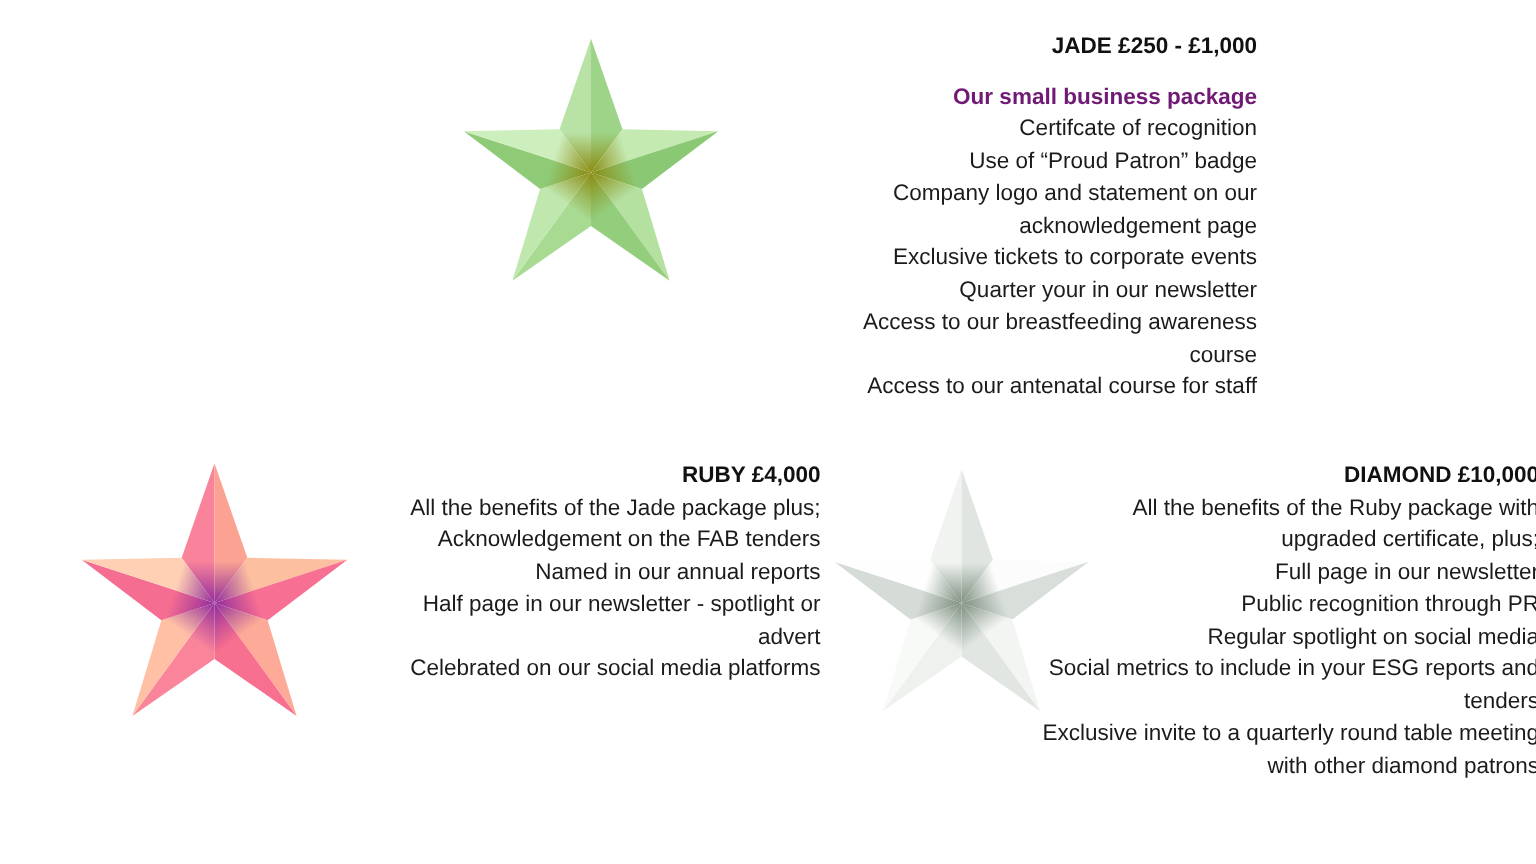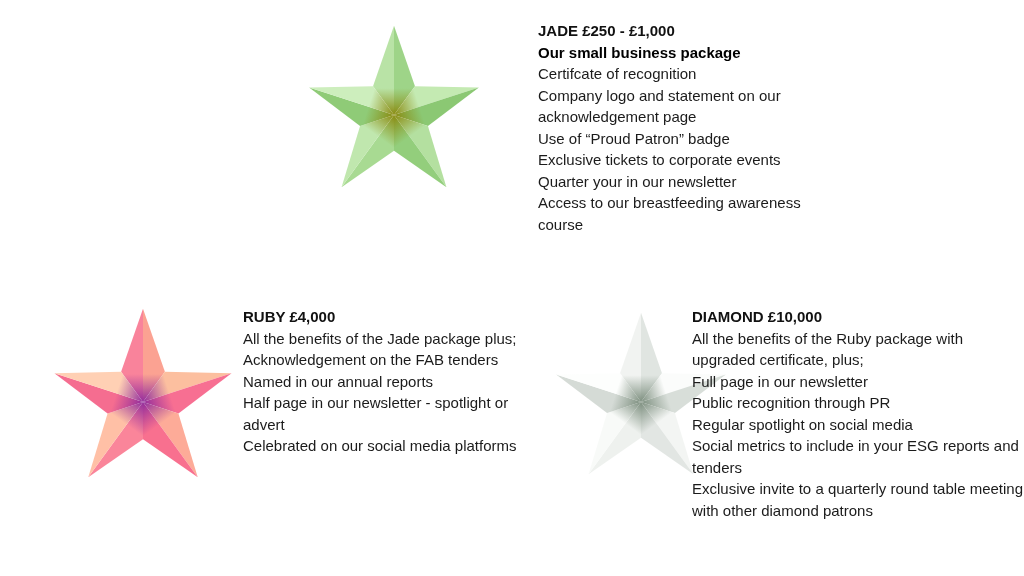"JADE £250 - £1,000" .pkg-text { text-align: left -> right }
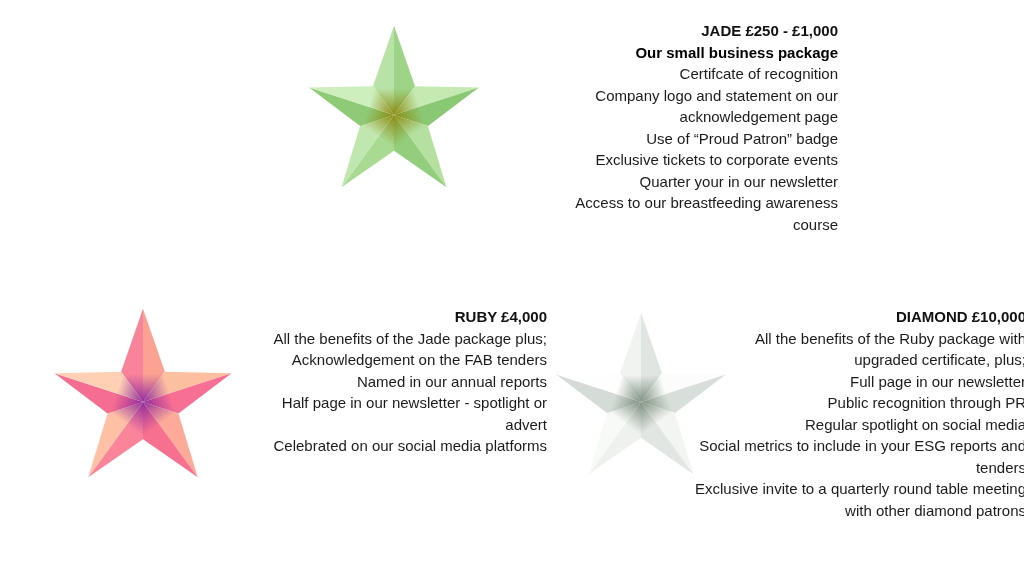"Our small business package" .pkg-subtitle { color: #000000 -> #701a75; margin-top: none -> 12px }
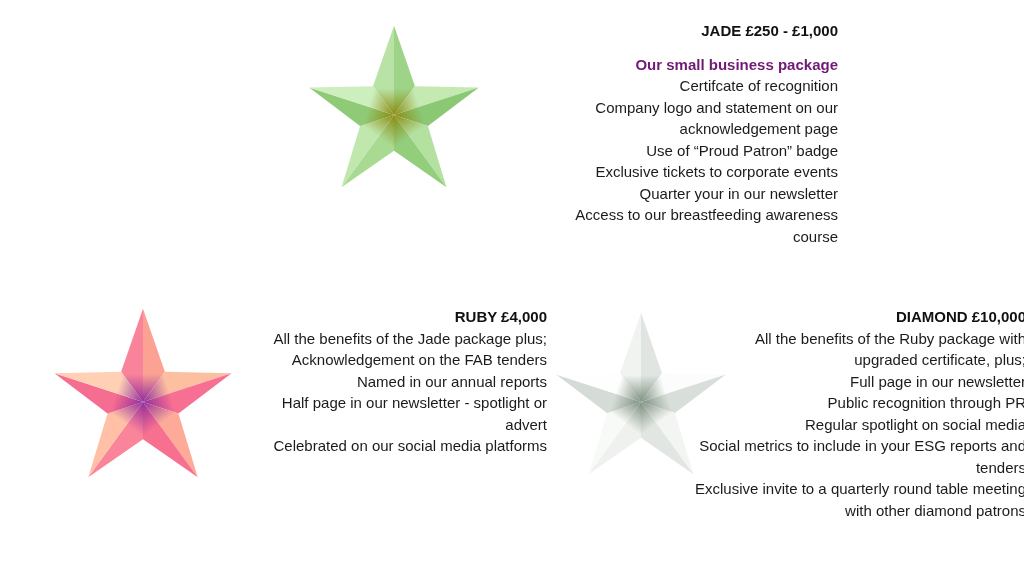"Company logo and statement on" div.benefit { order: before "Use of “Proud Patron” badge" -> after "Use of “Proud Patron” badge" }
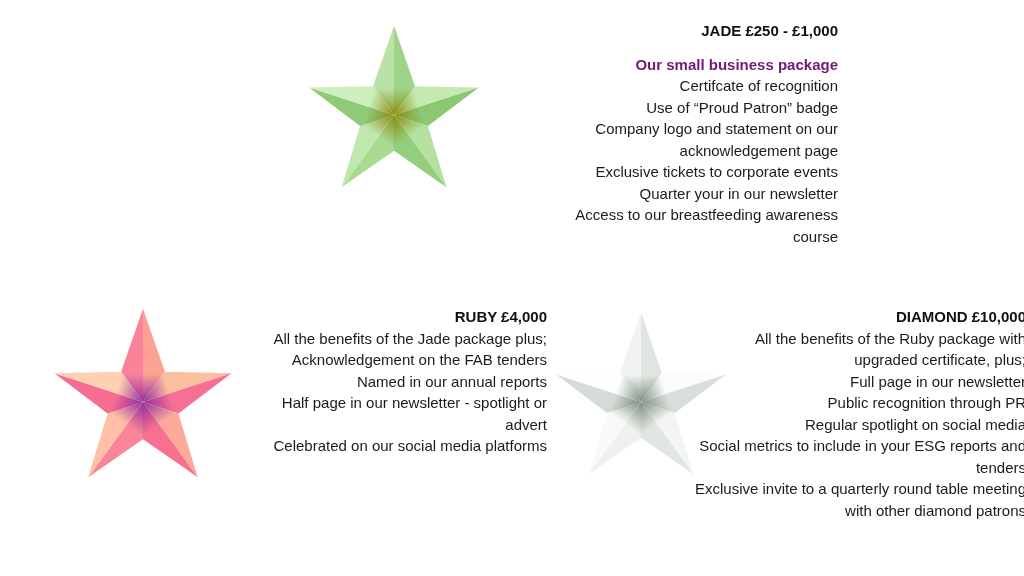"Access to our antenatal course" div.benefit { html: none -> <div>Access to our antenatal course for staff</div> }
